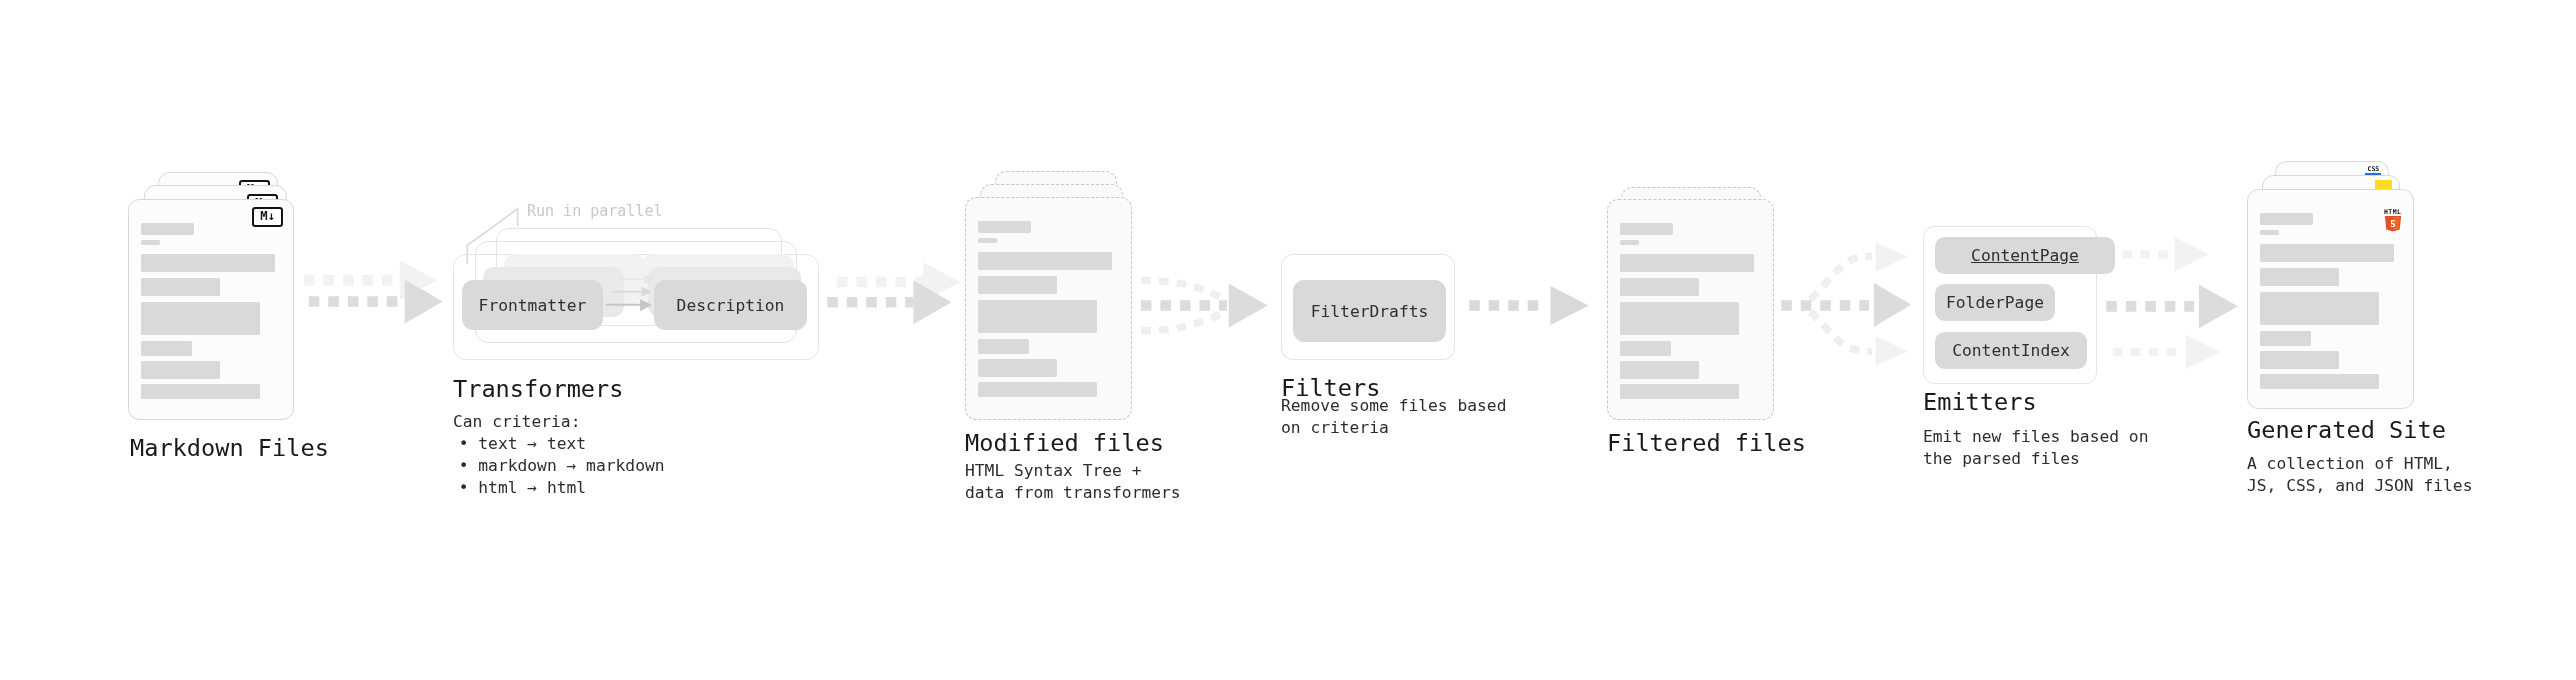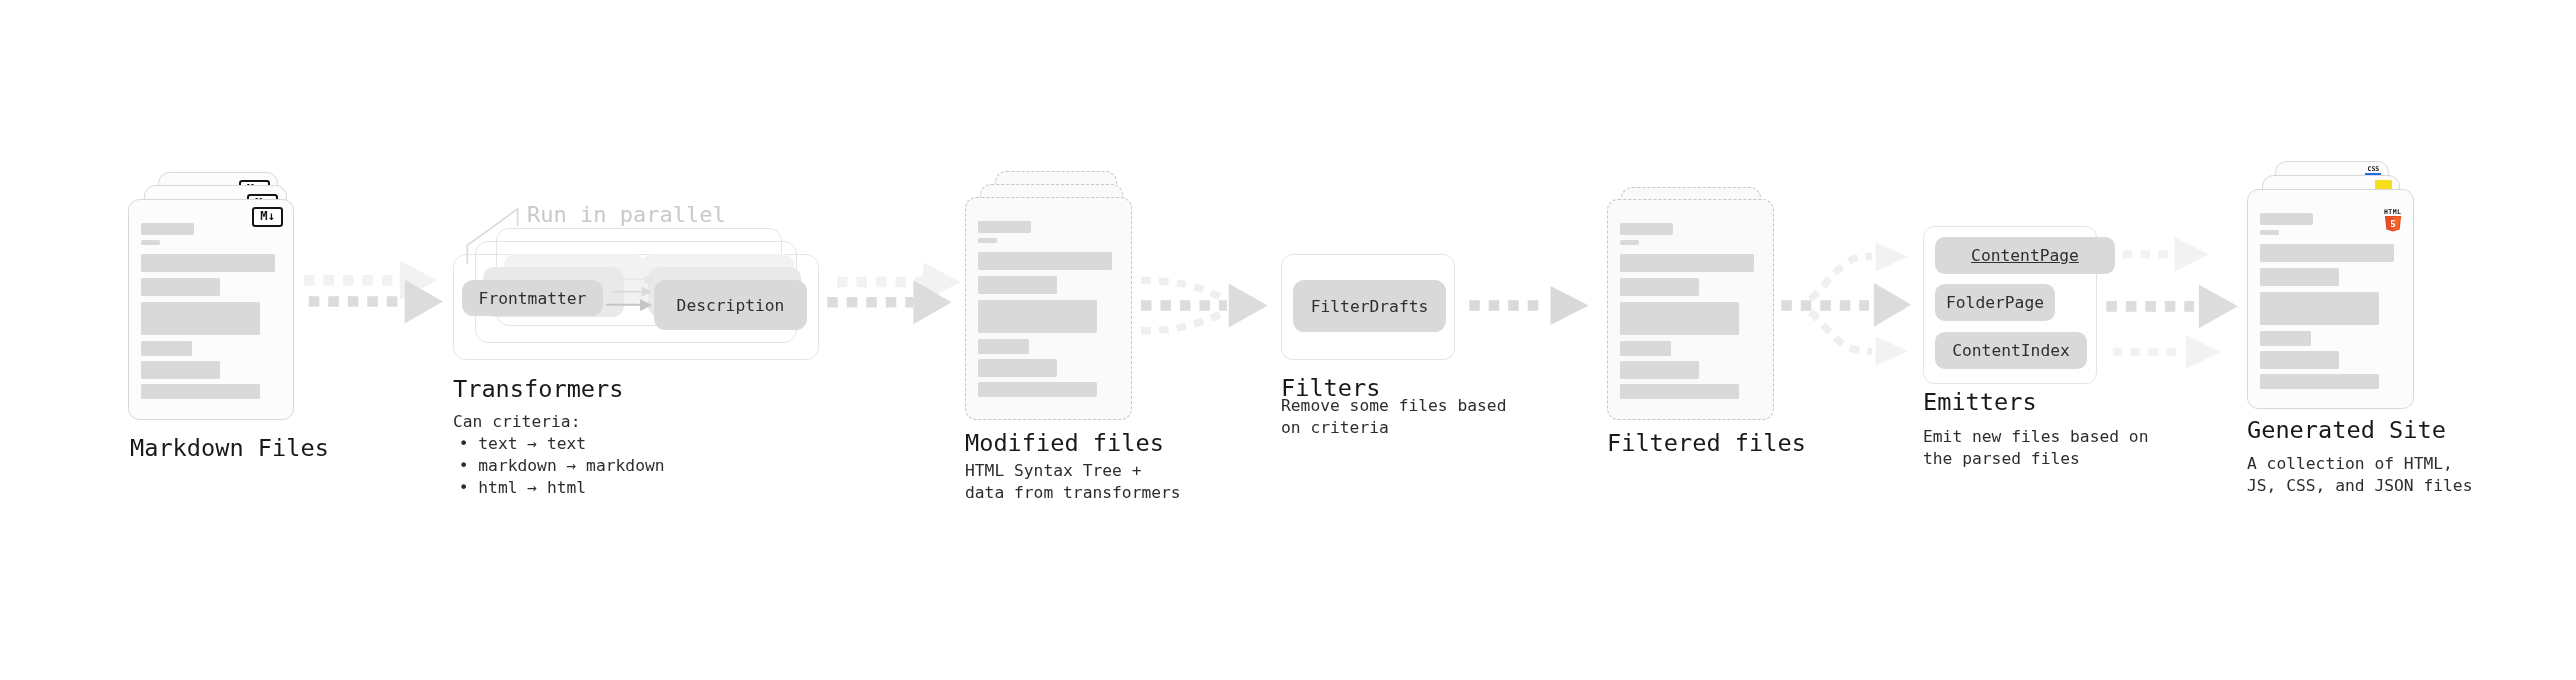"Run in parallel" .note { font-size: 22px -> 15px }
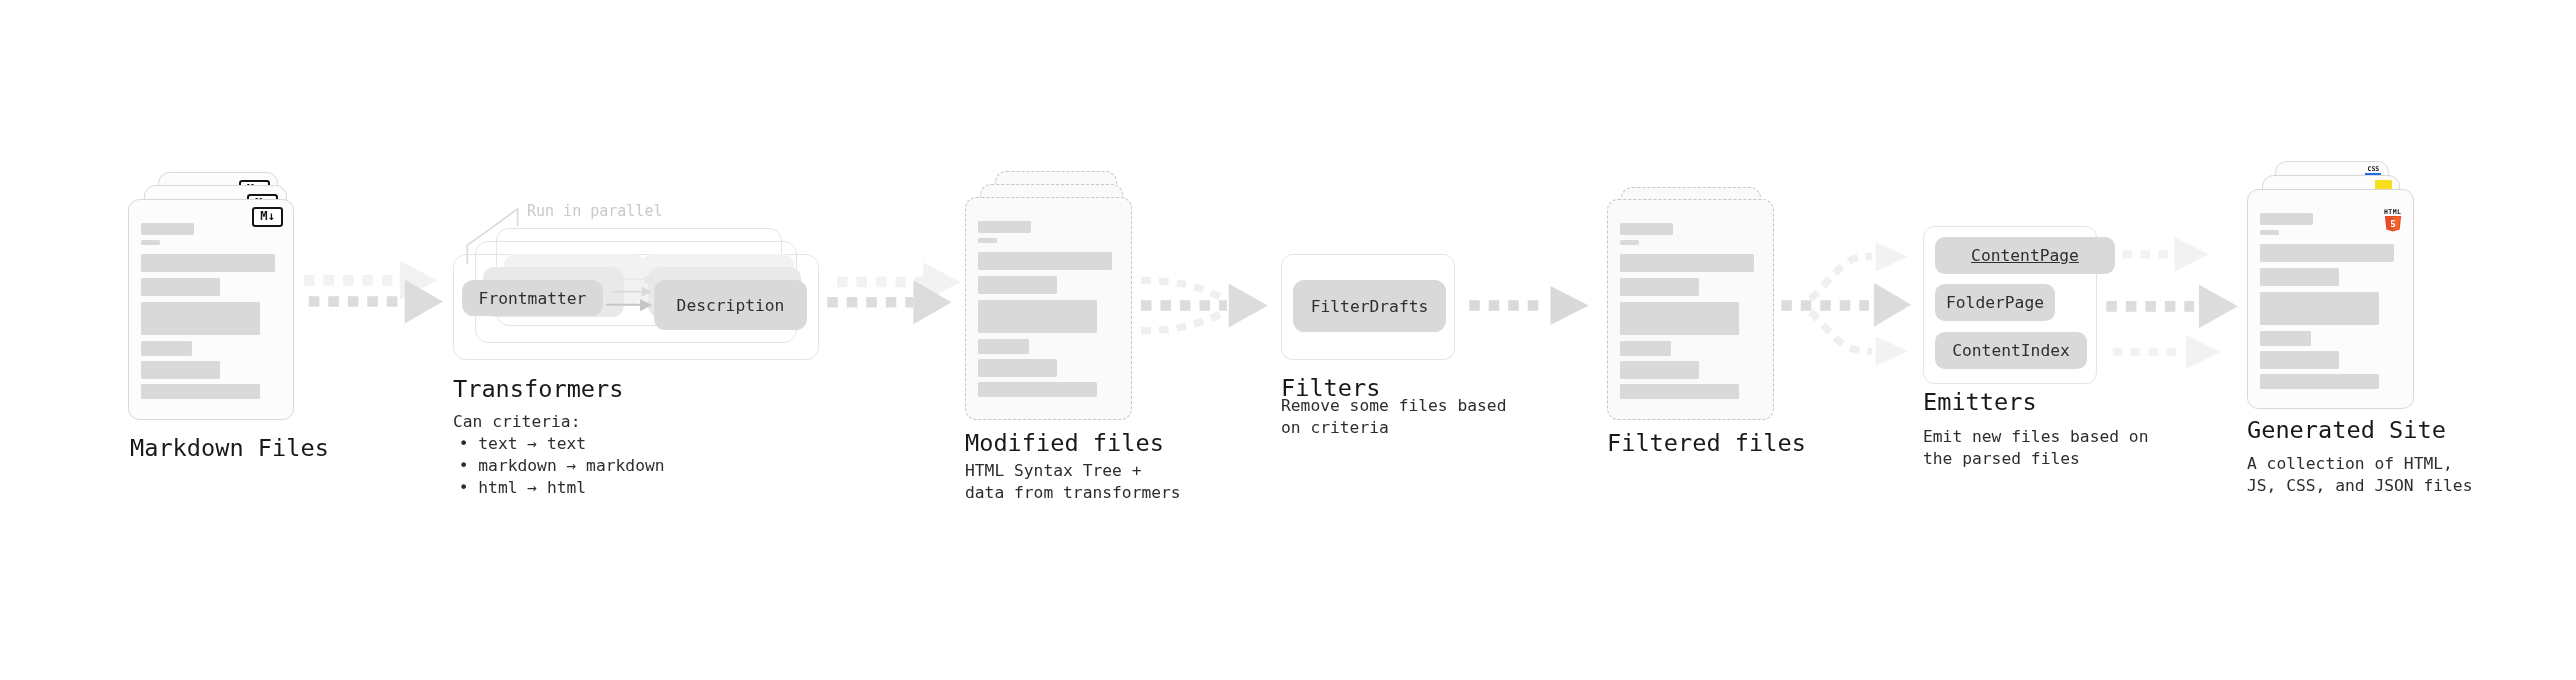"Frontmatter" div.gbox { height: 36px -> 50px }
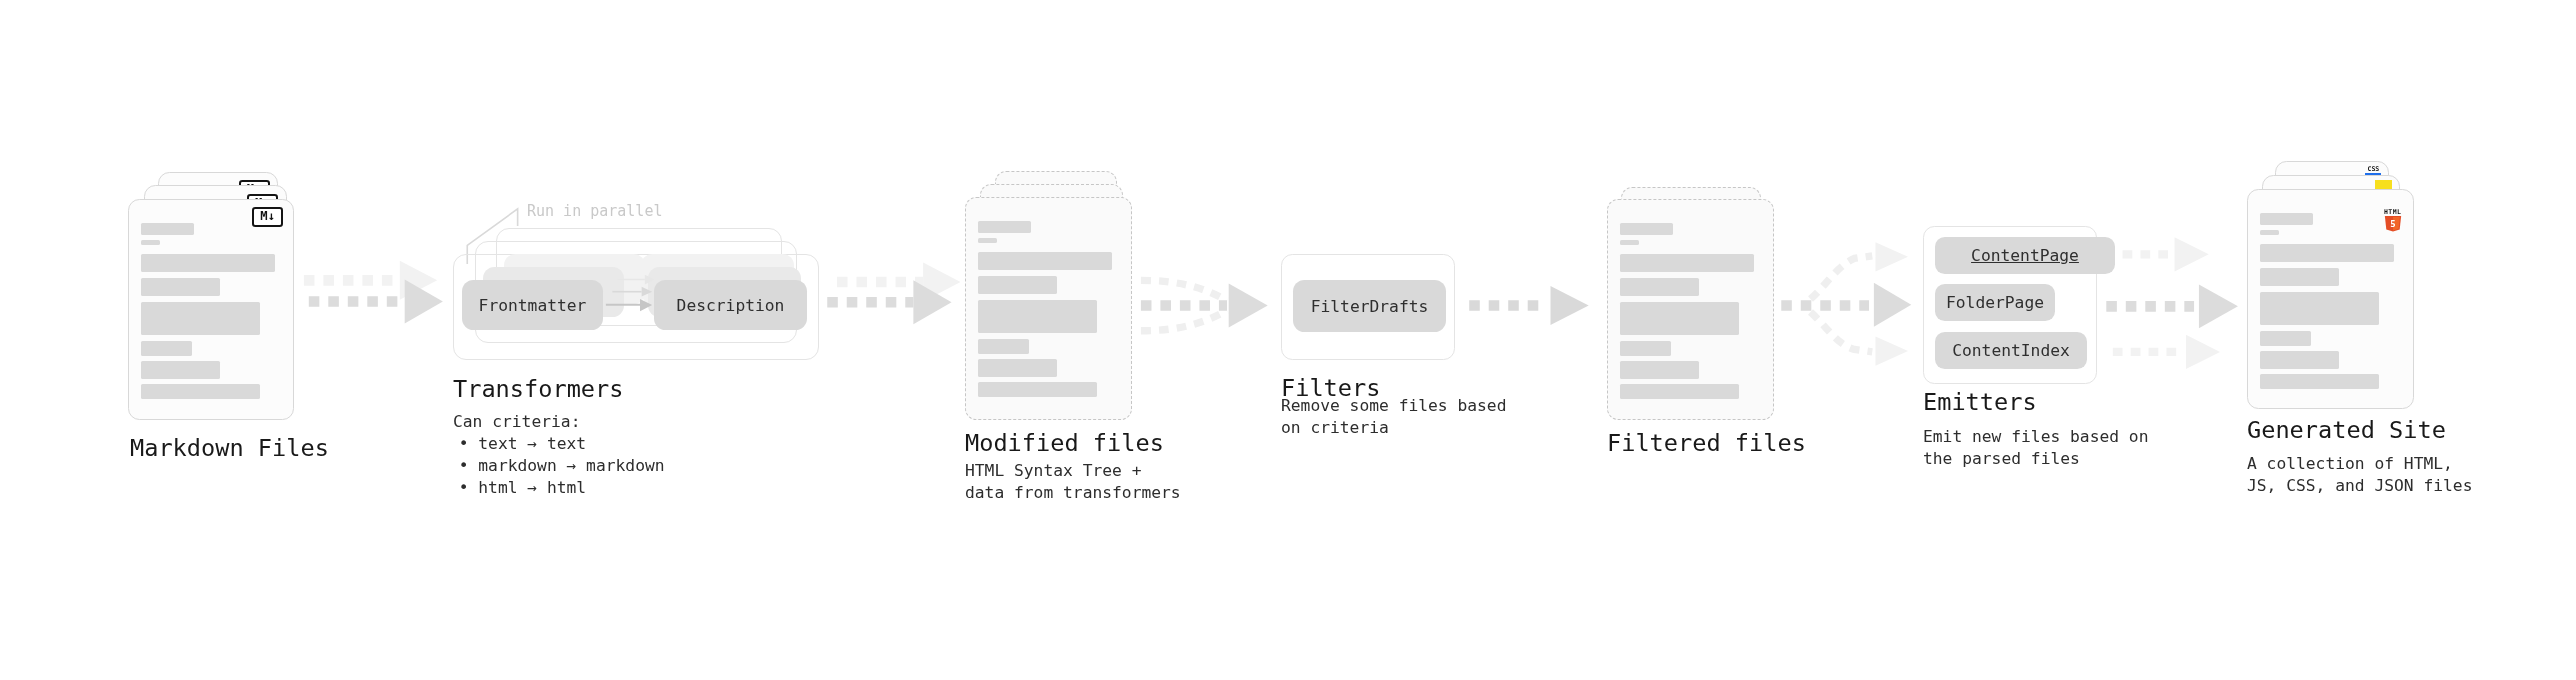"FilterDrafts" div.gbox { height: 52px -> 62px }
